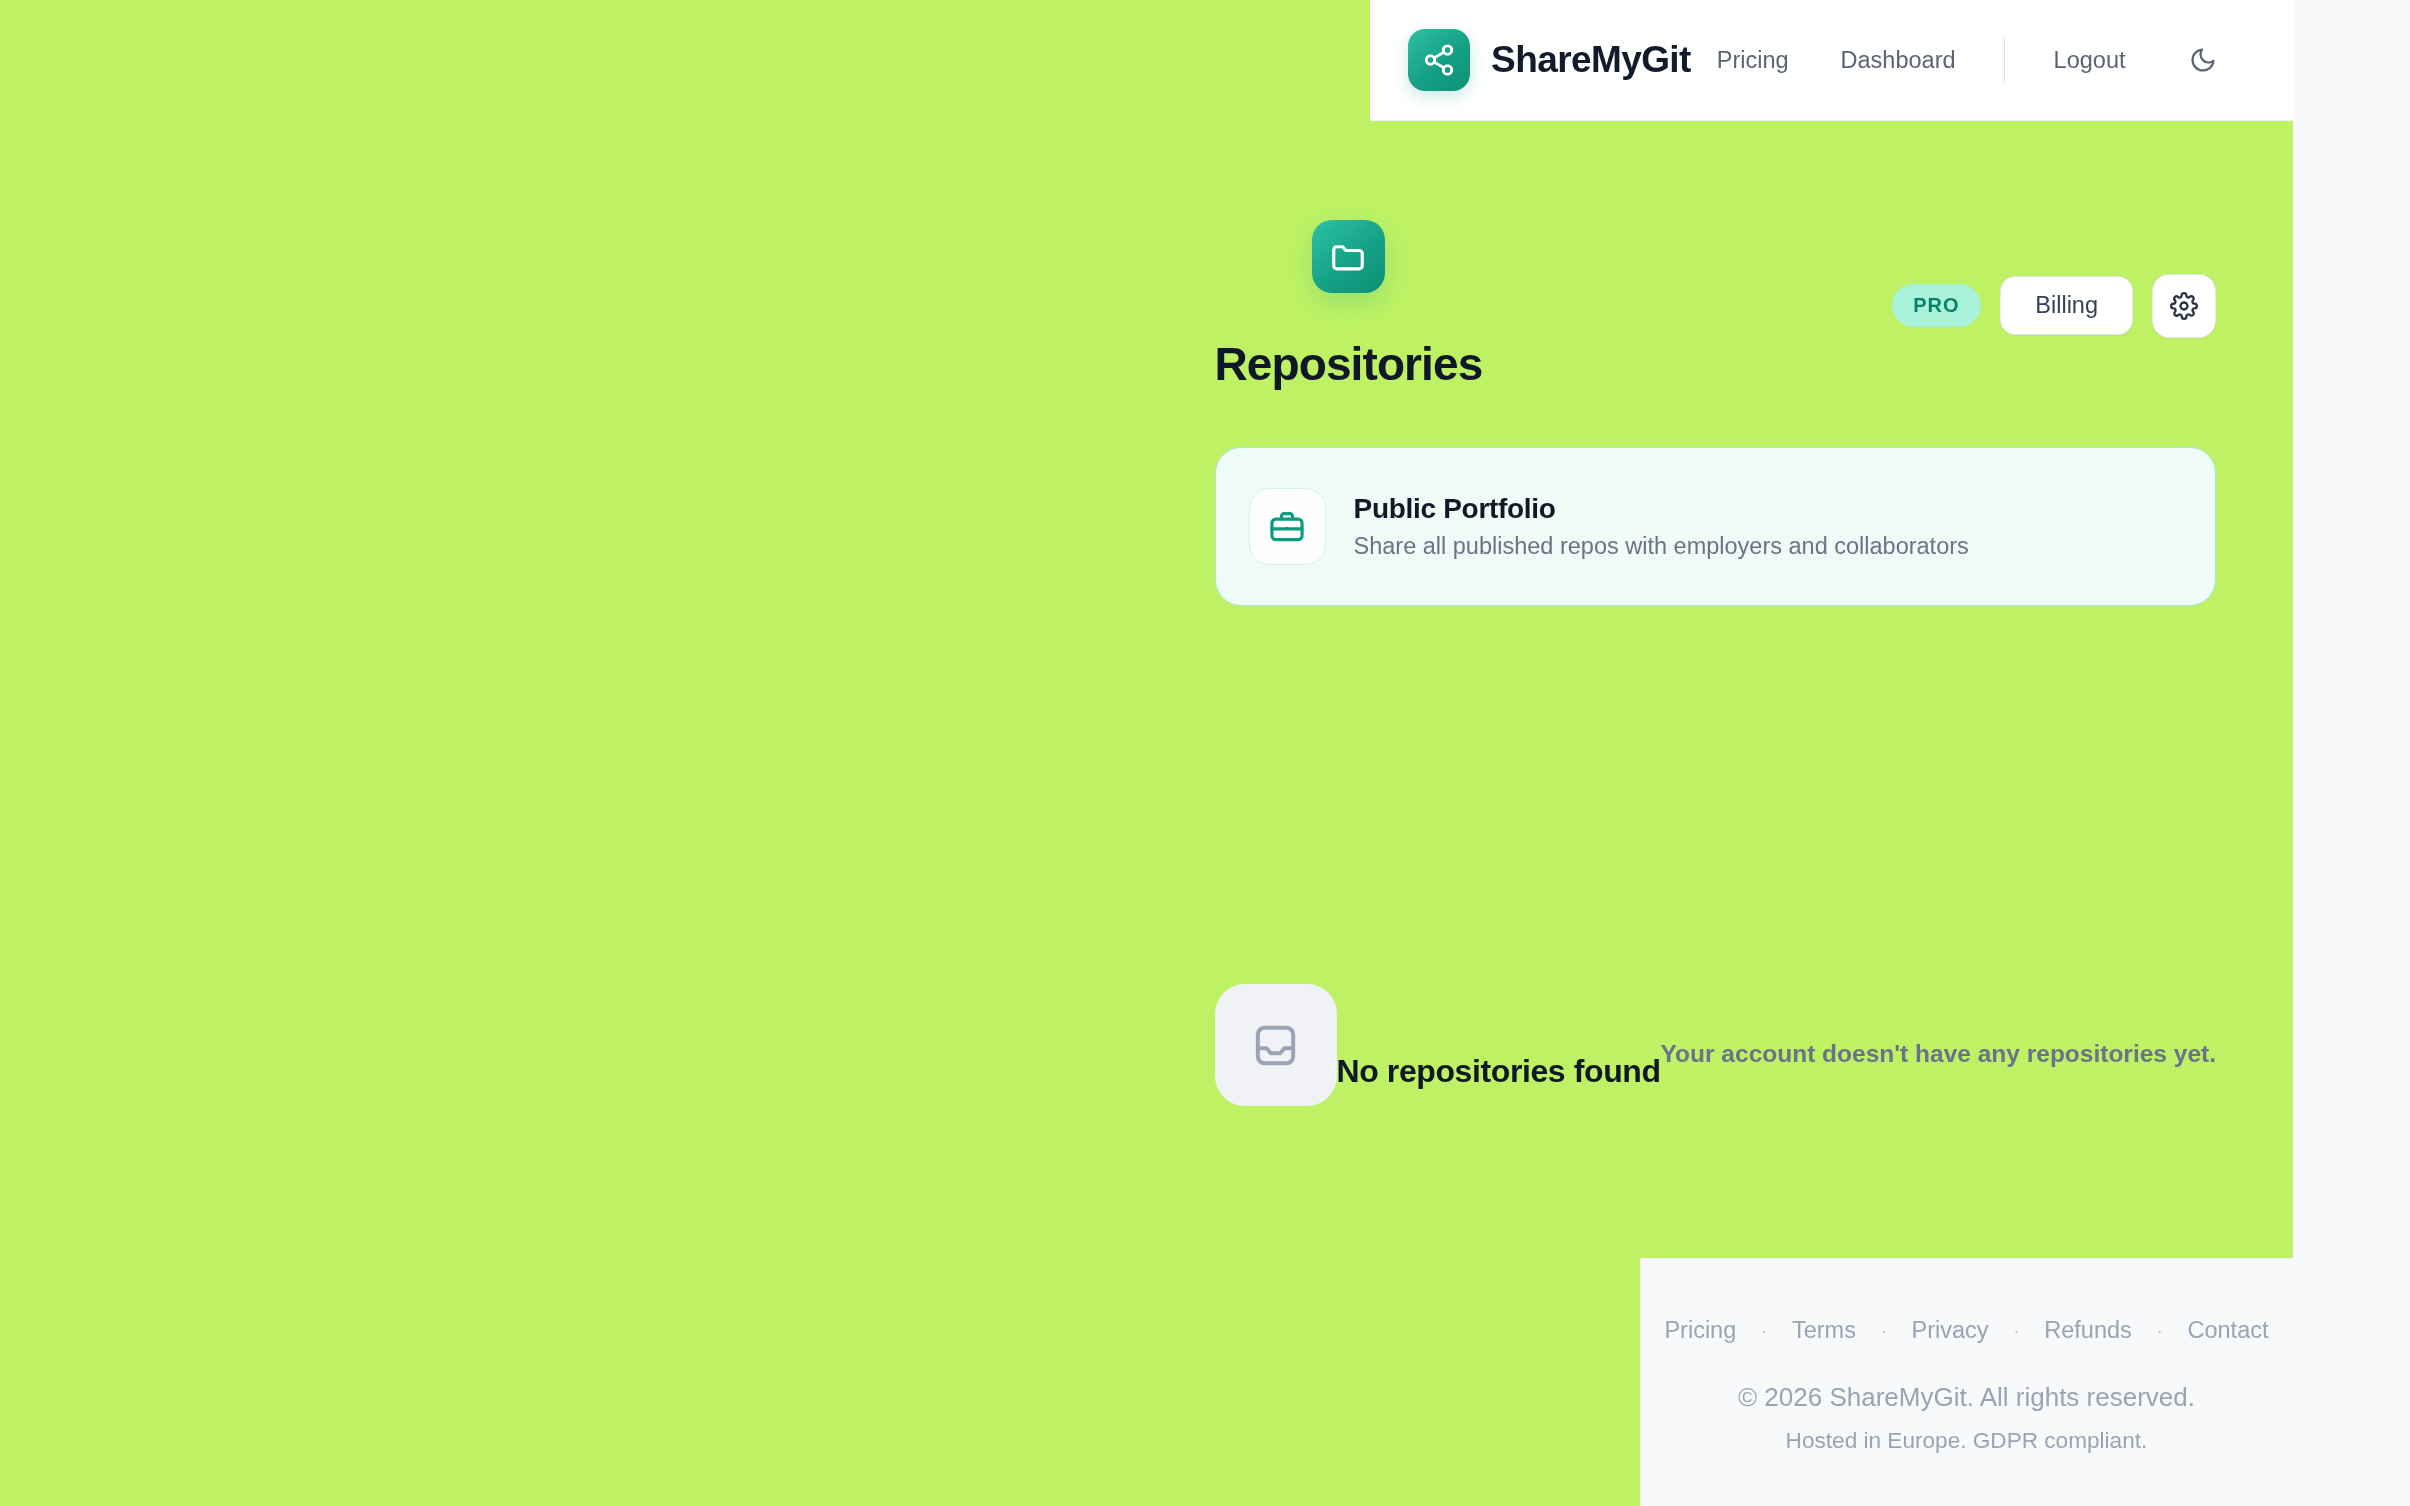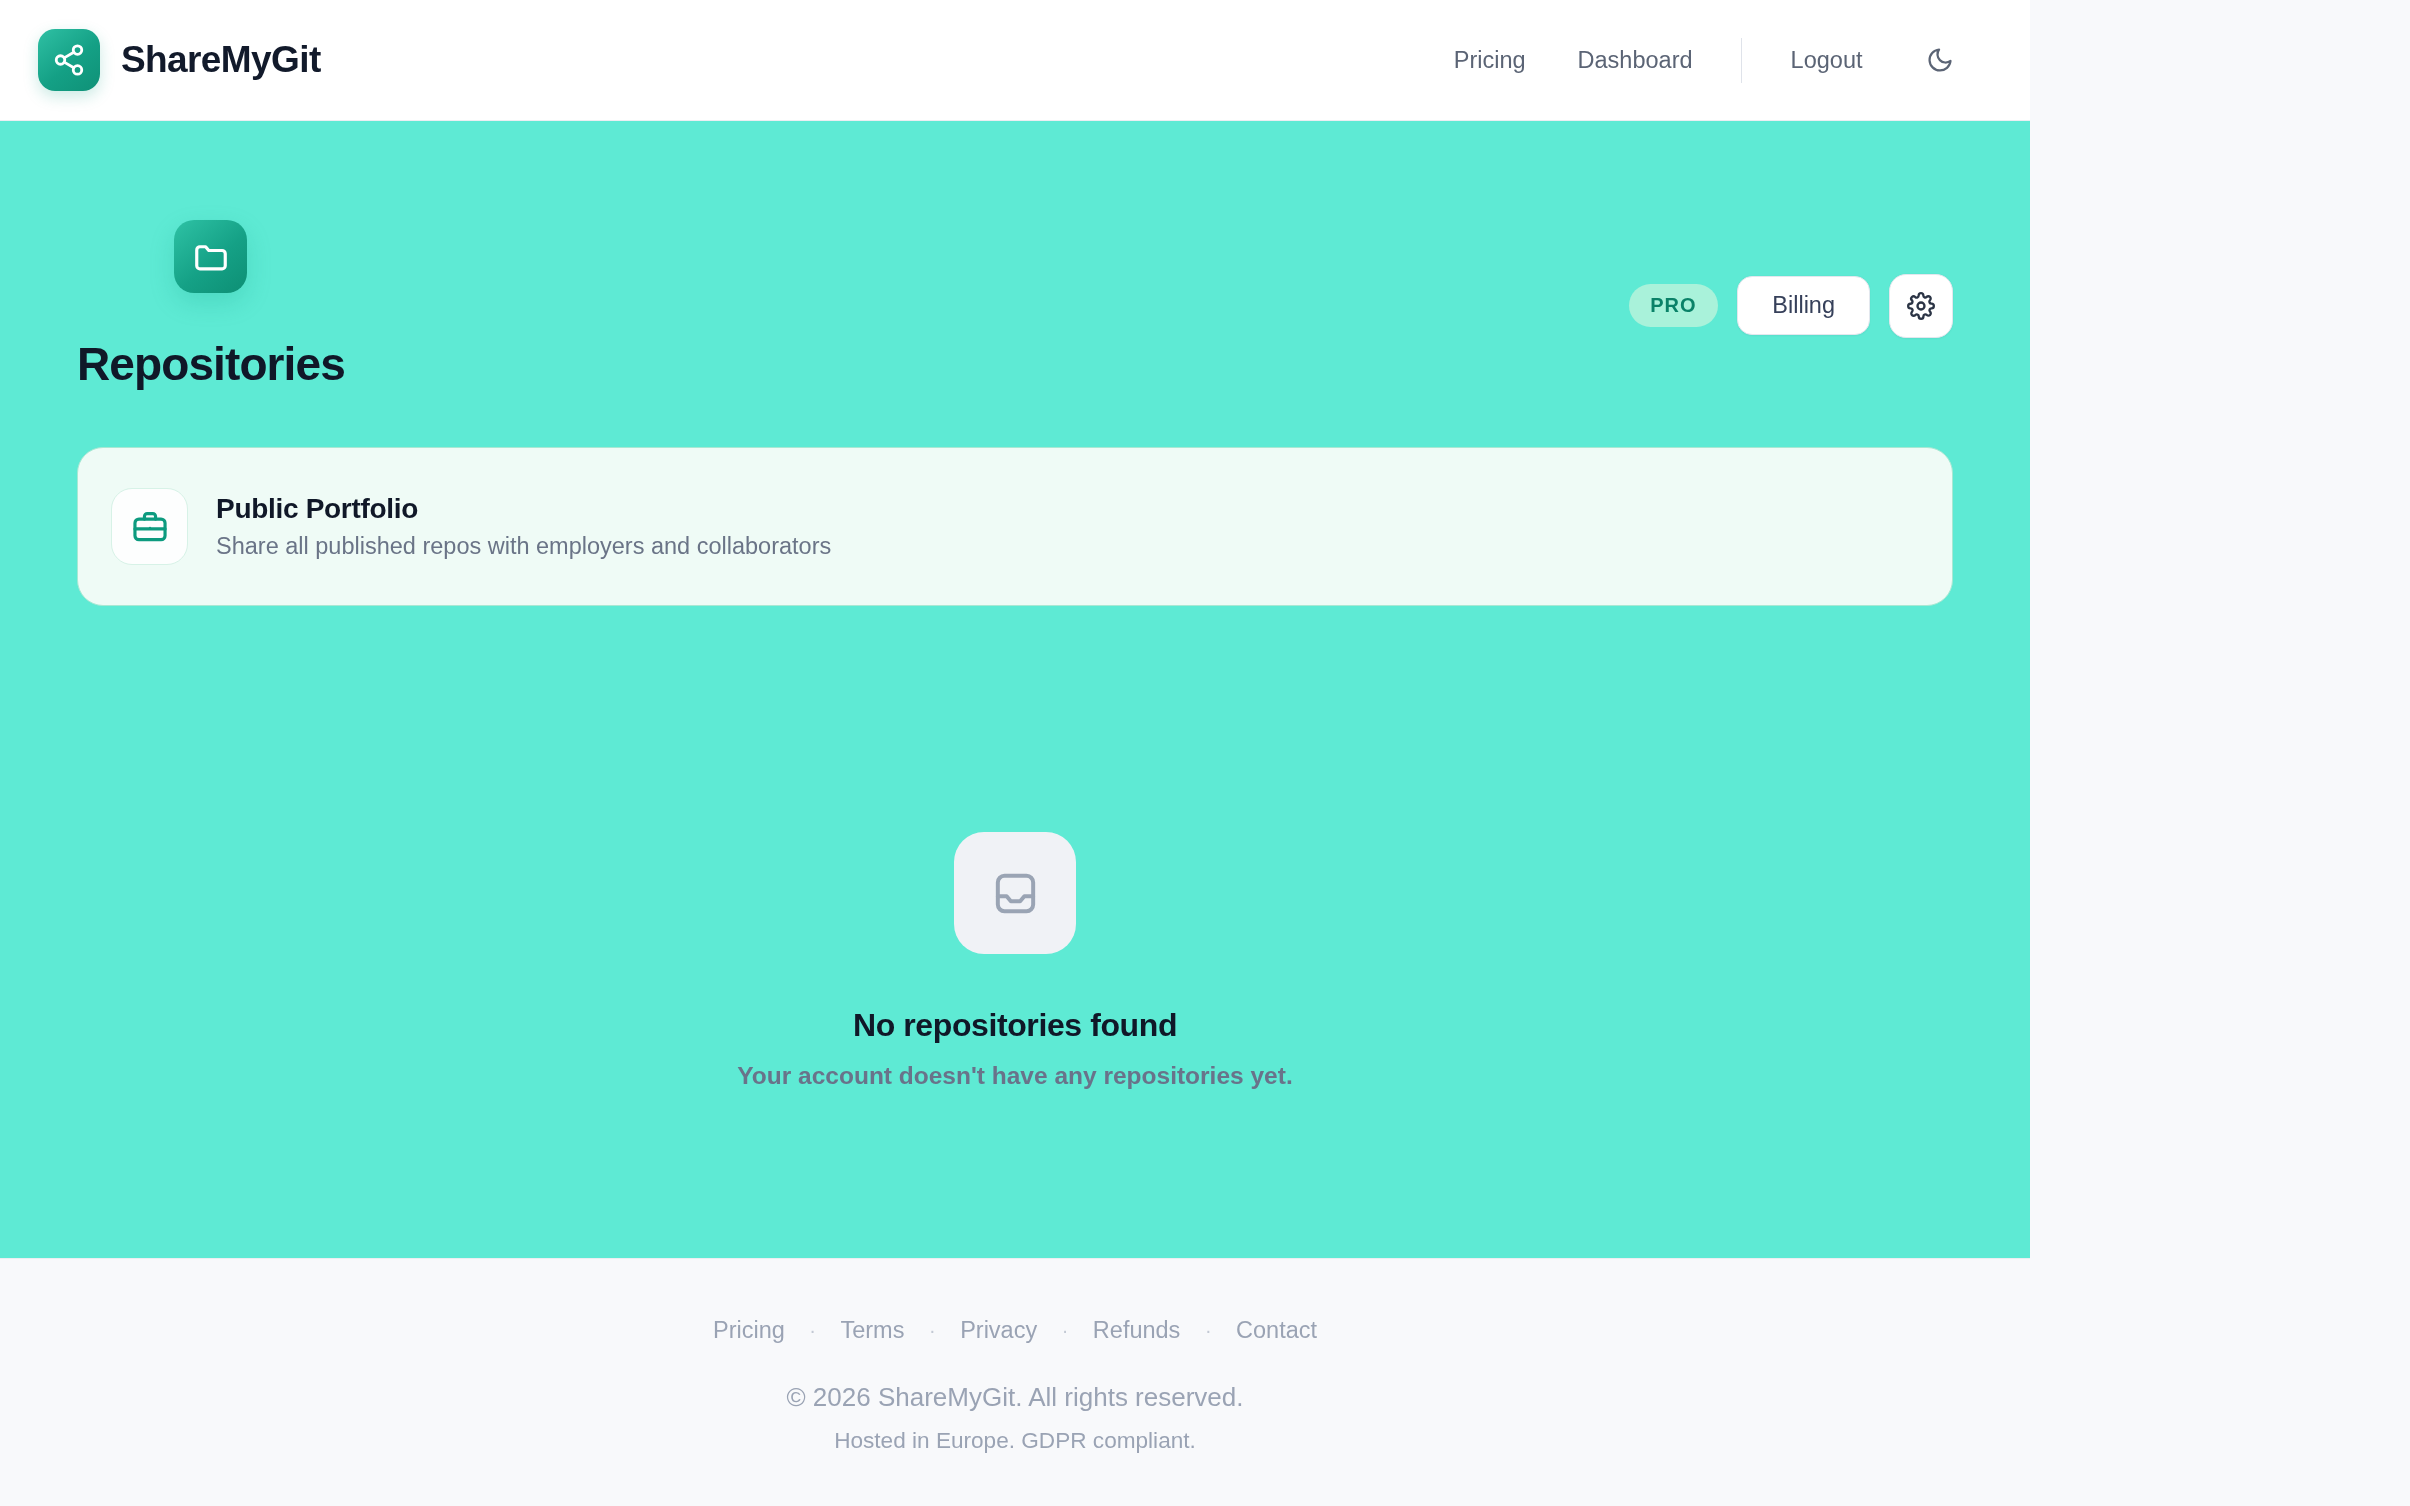"ShareMyGit" .page { align-items: none -> flex-end; background: #5eead4 -> #bef264; width: 2030px -> 2293px }
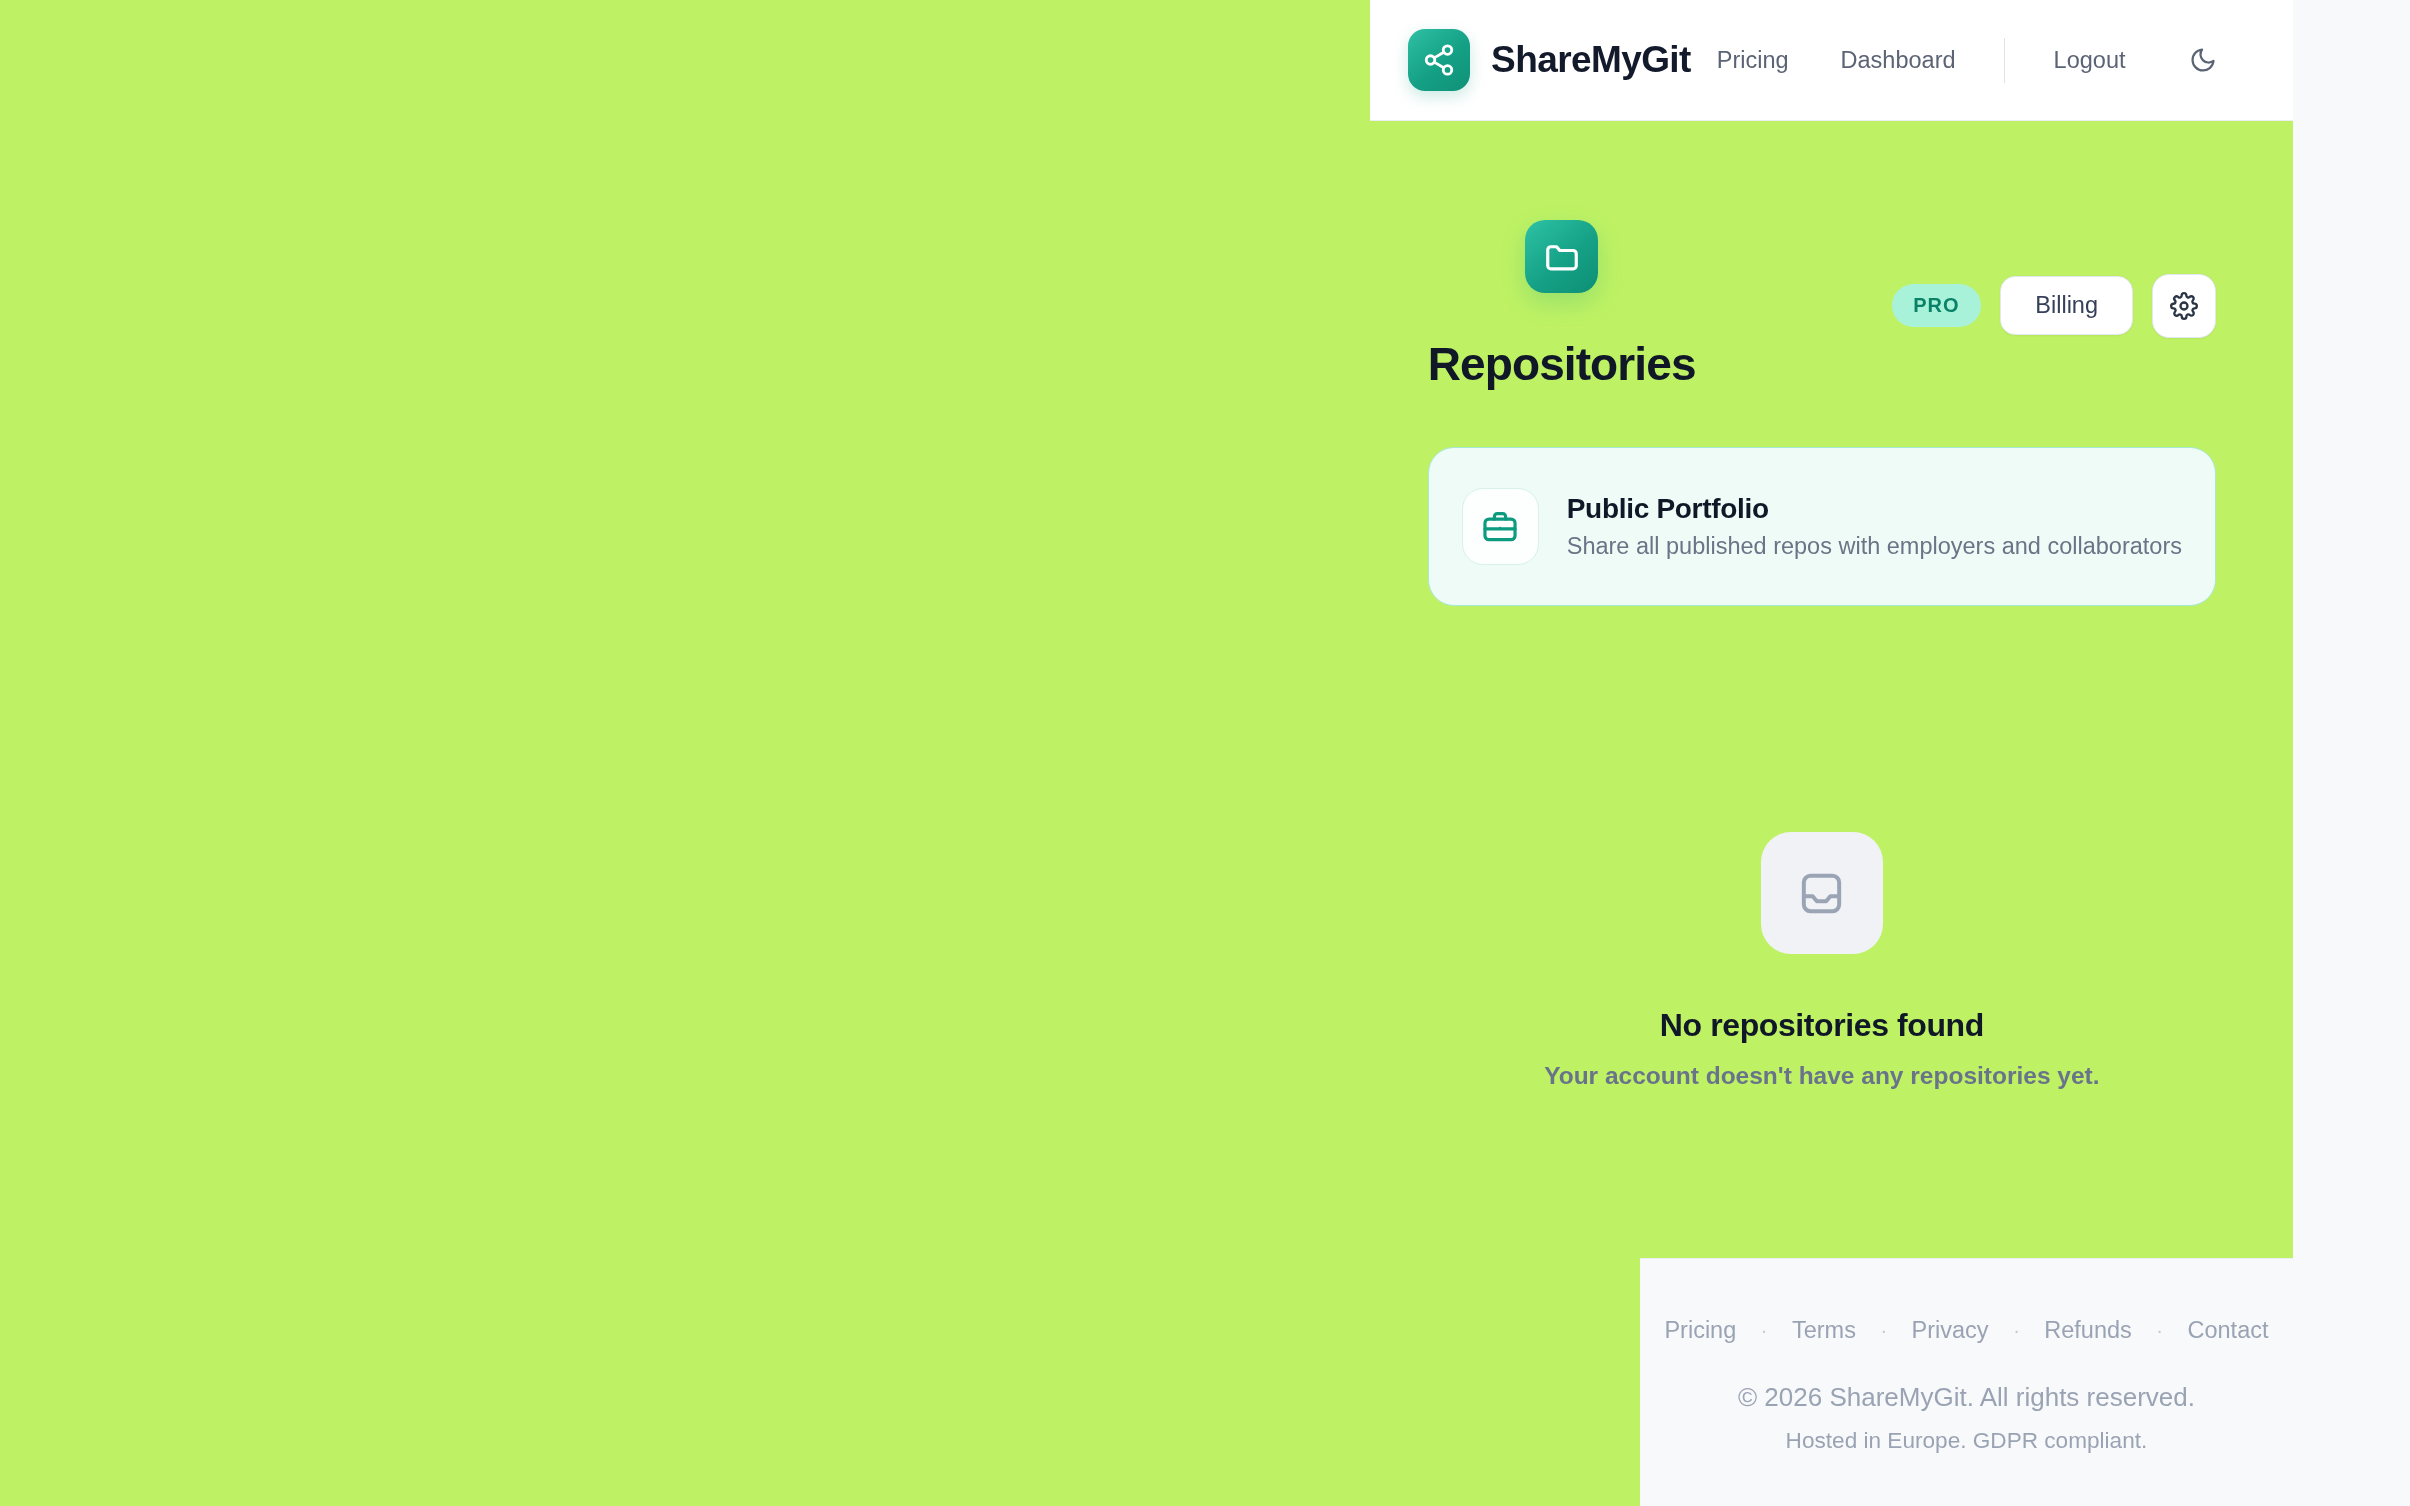"No repositories found" .empty-state { flex-direction: column -> row }
